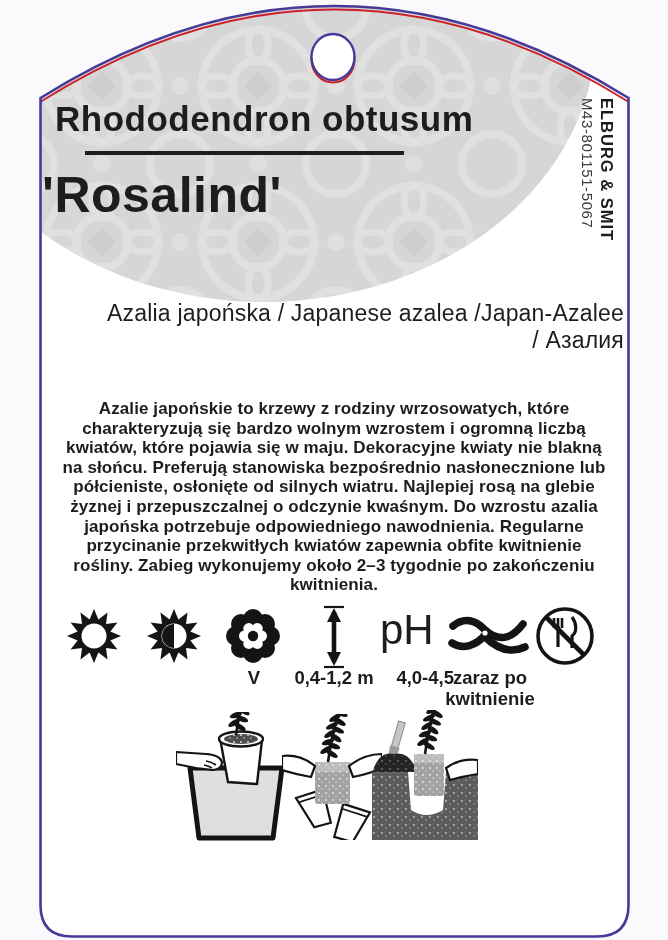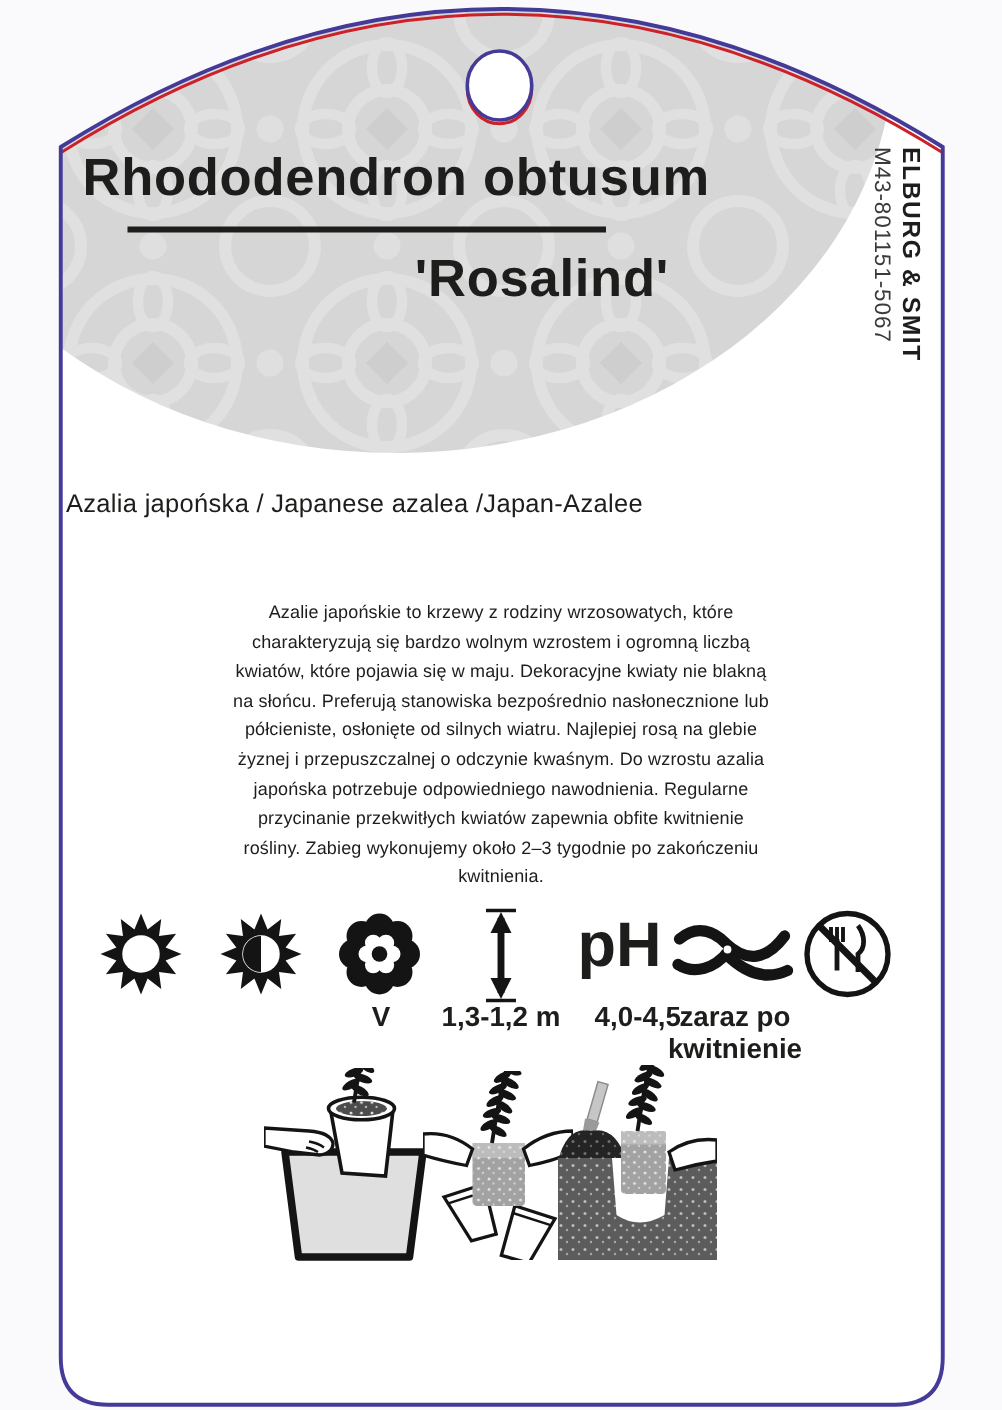"'Rosalind'" .cultivar { font-size: 35px -> 50px; text-align: right -> left }
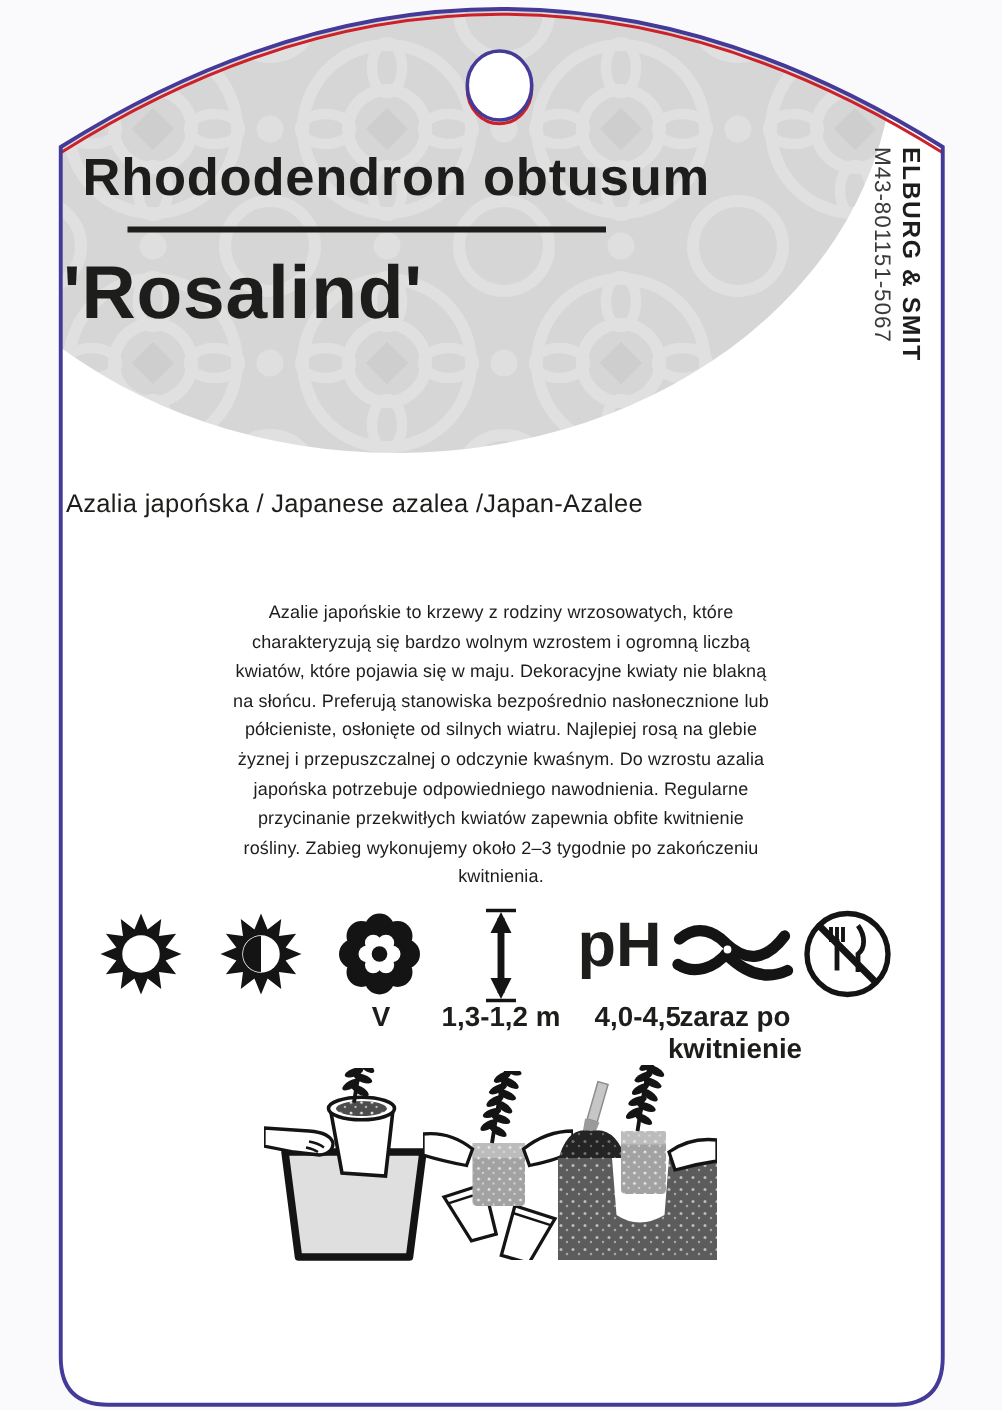"Azalia japońska / Japanese azalea" .common-names { font-size: 17px -> 23px; text-align: left -> right; top: 322px -> 300px }
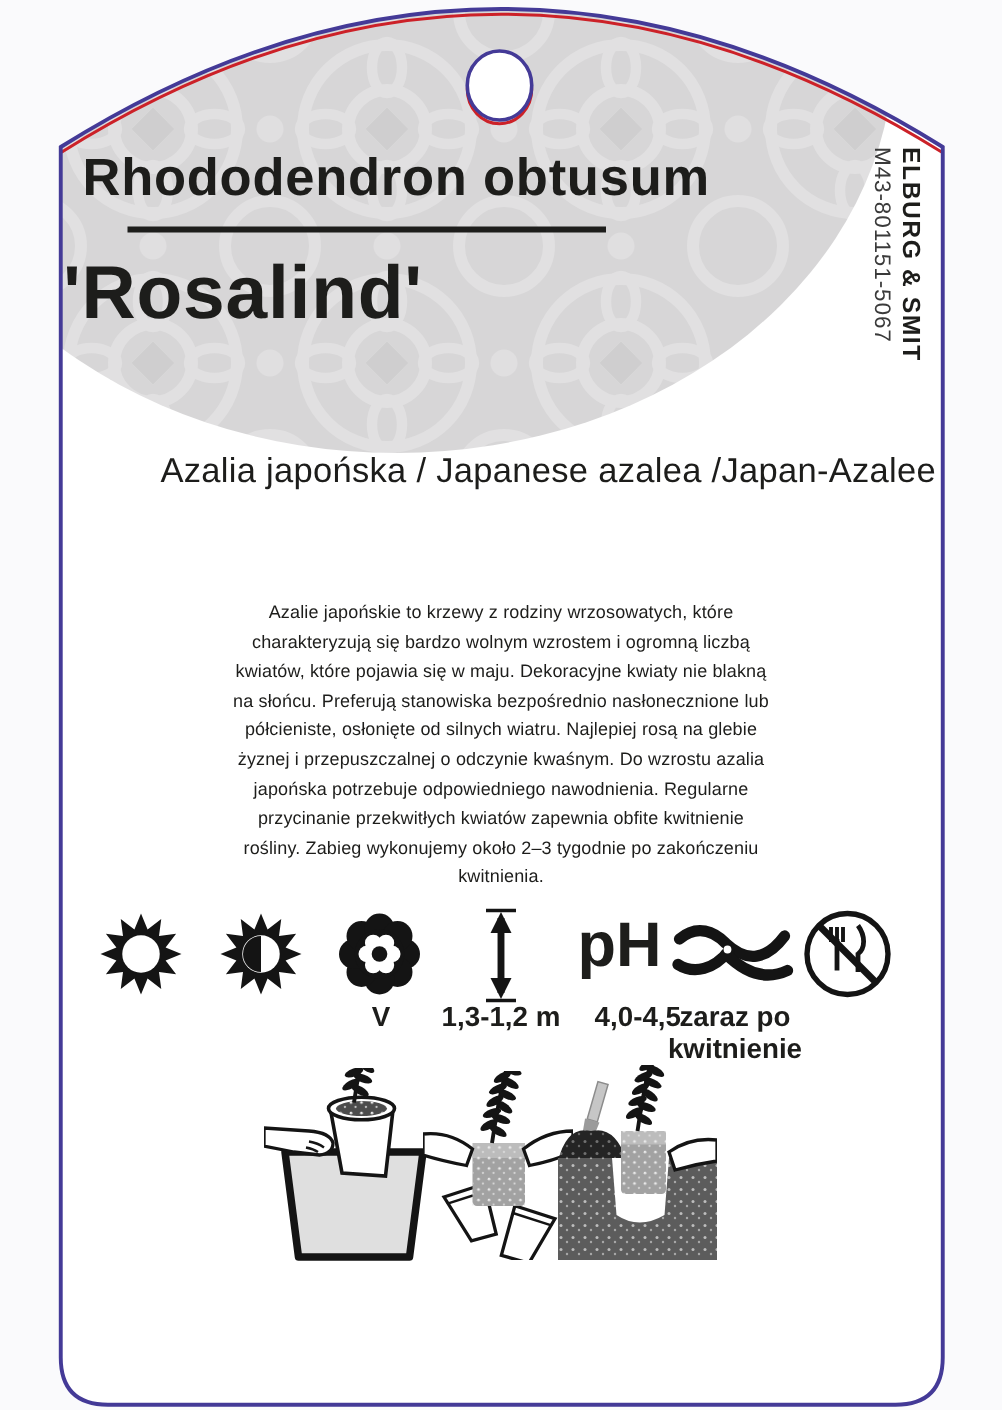"/ Азалия" div { html: none -> <div>/ Азалия</div> }
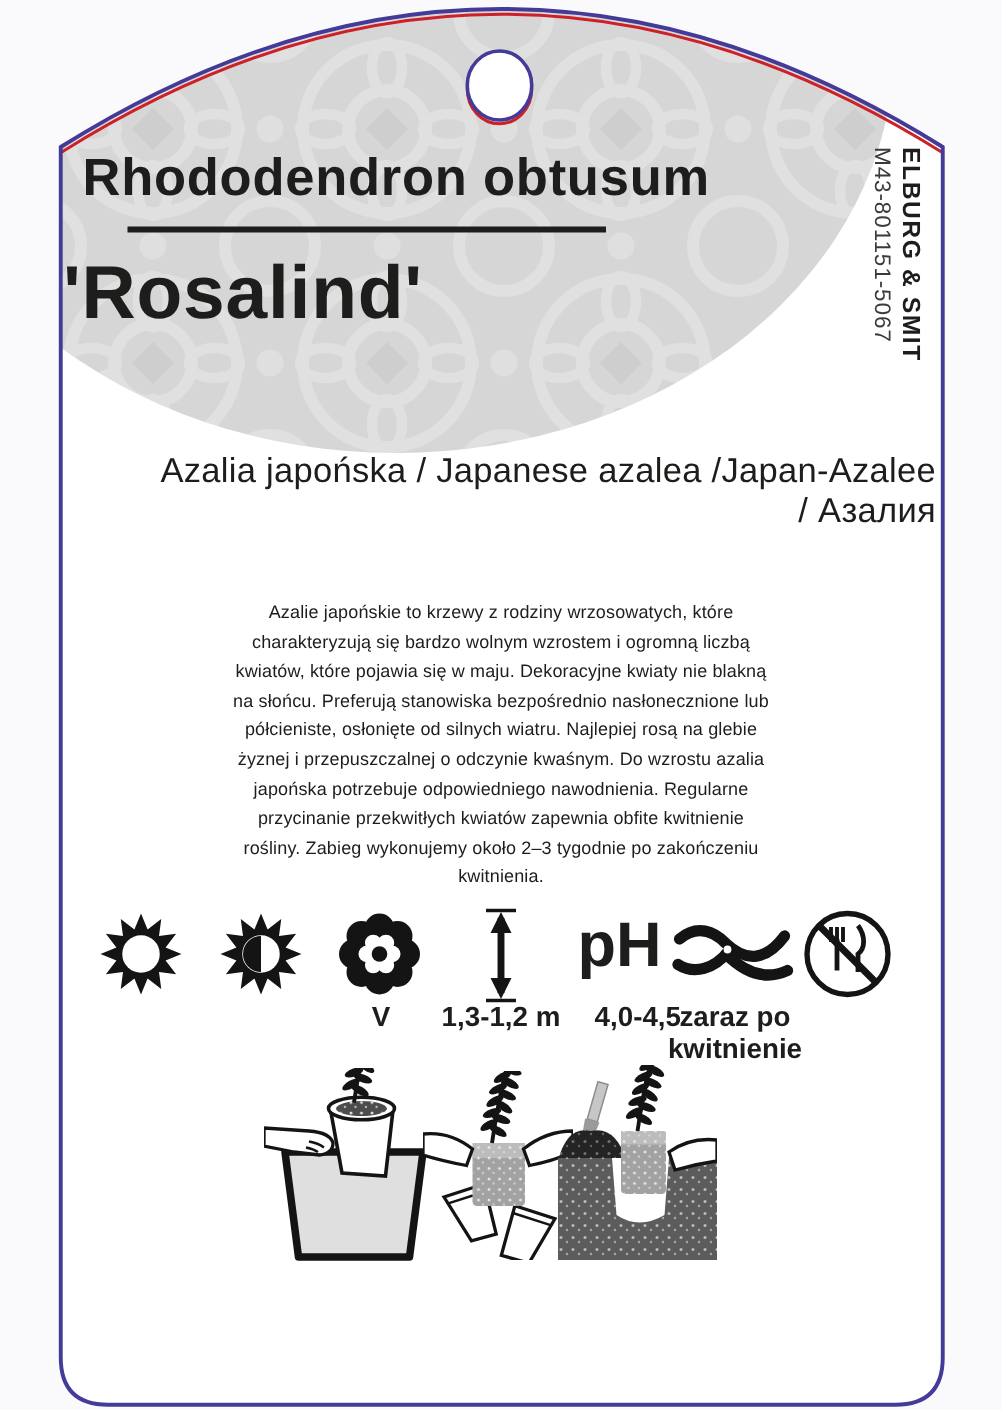"Azalie japońskie to krzewy z" .description { font-size: 12px -> 17px; font-weight: none -> bold }
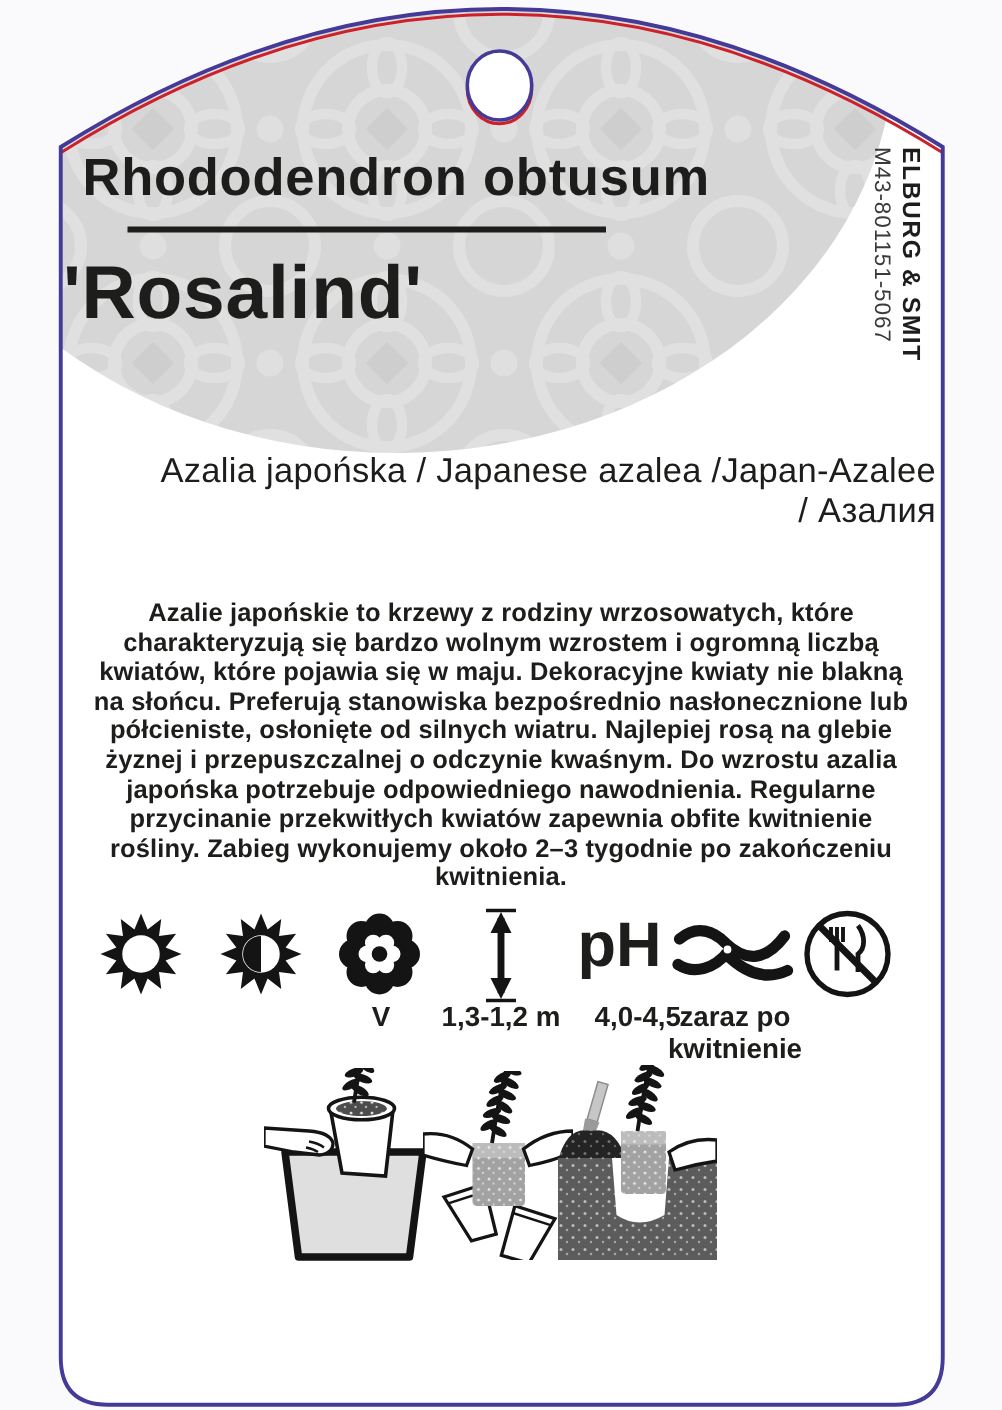"pH" .ph-symbol { font-weight: 700 -> 400; text-align: center -> none }
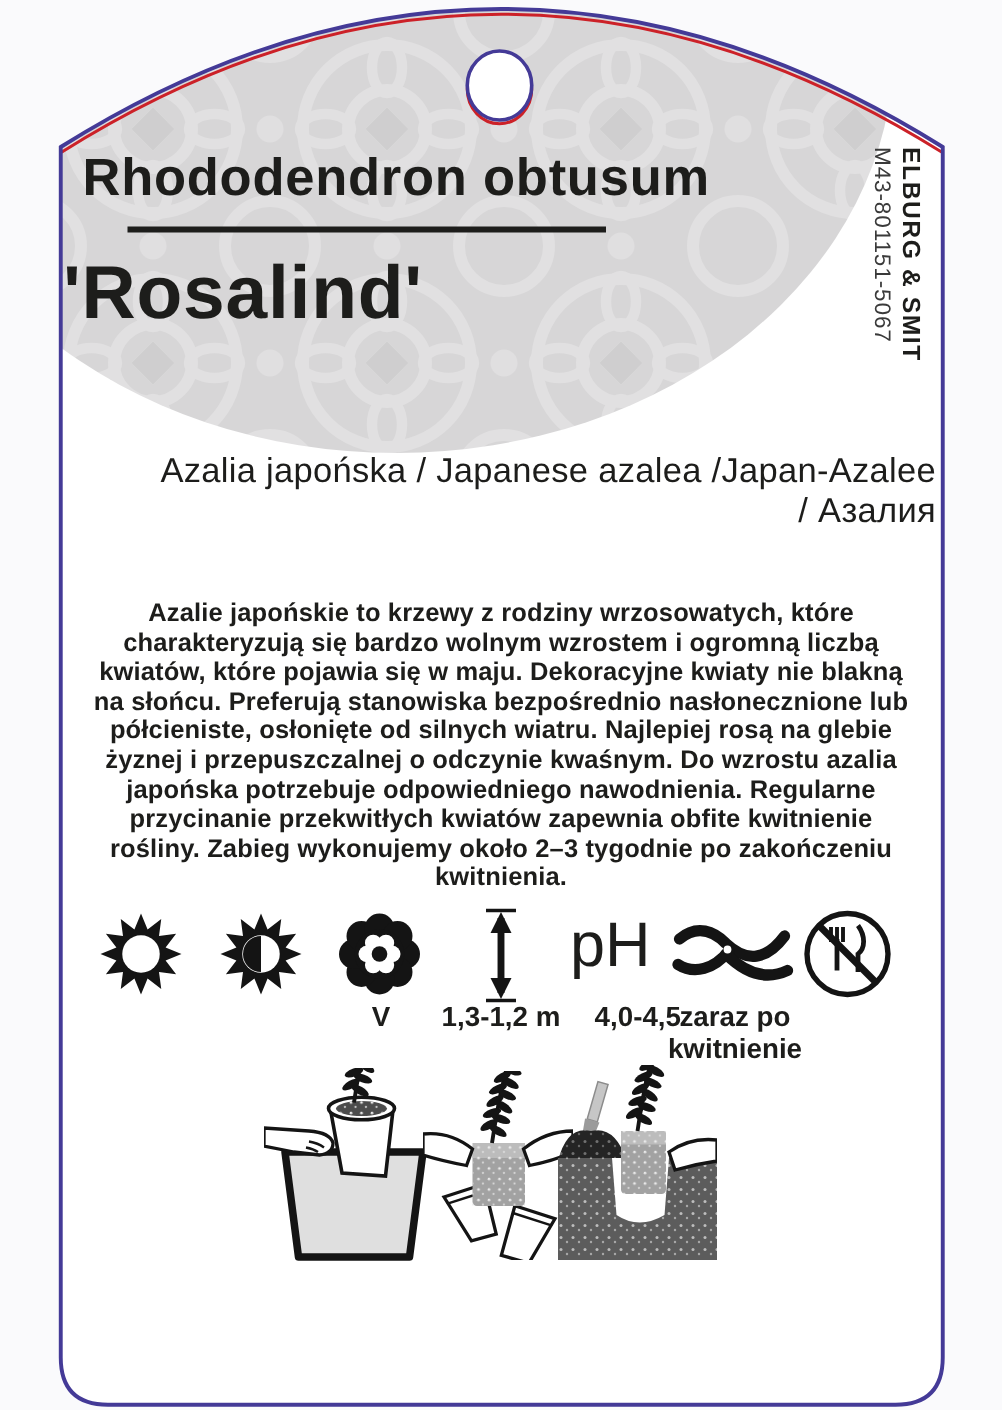"1,3-1,2 m" div.caption { text: 1,3-1,2 -> 0,4-1,2 }
